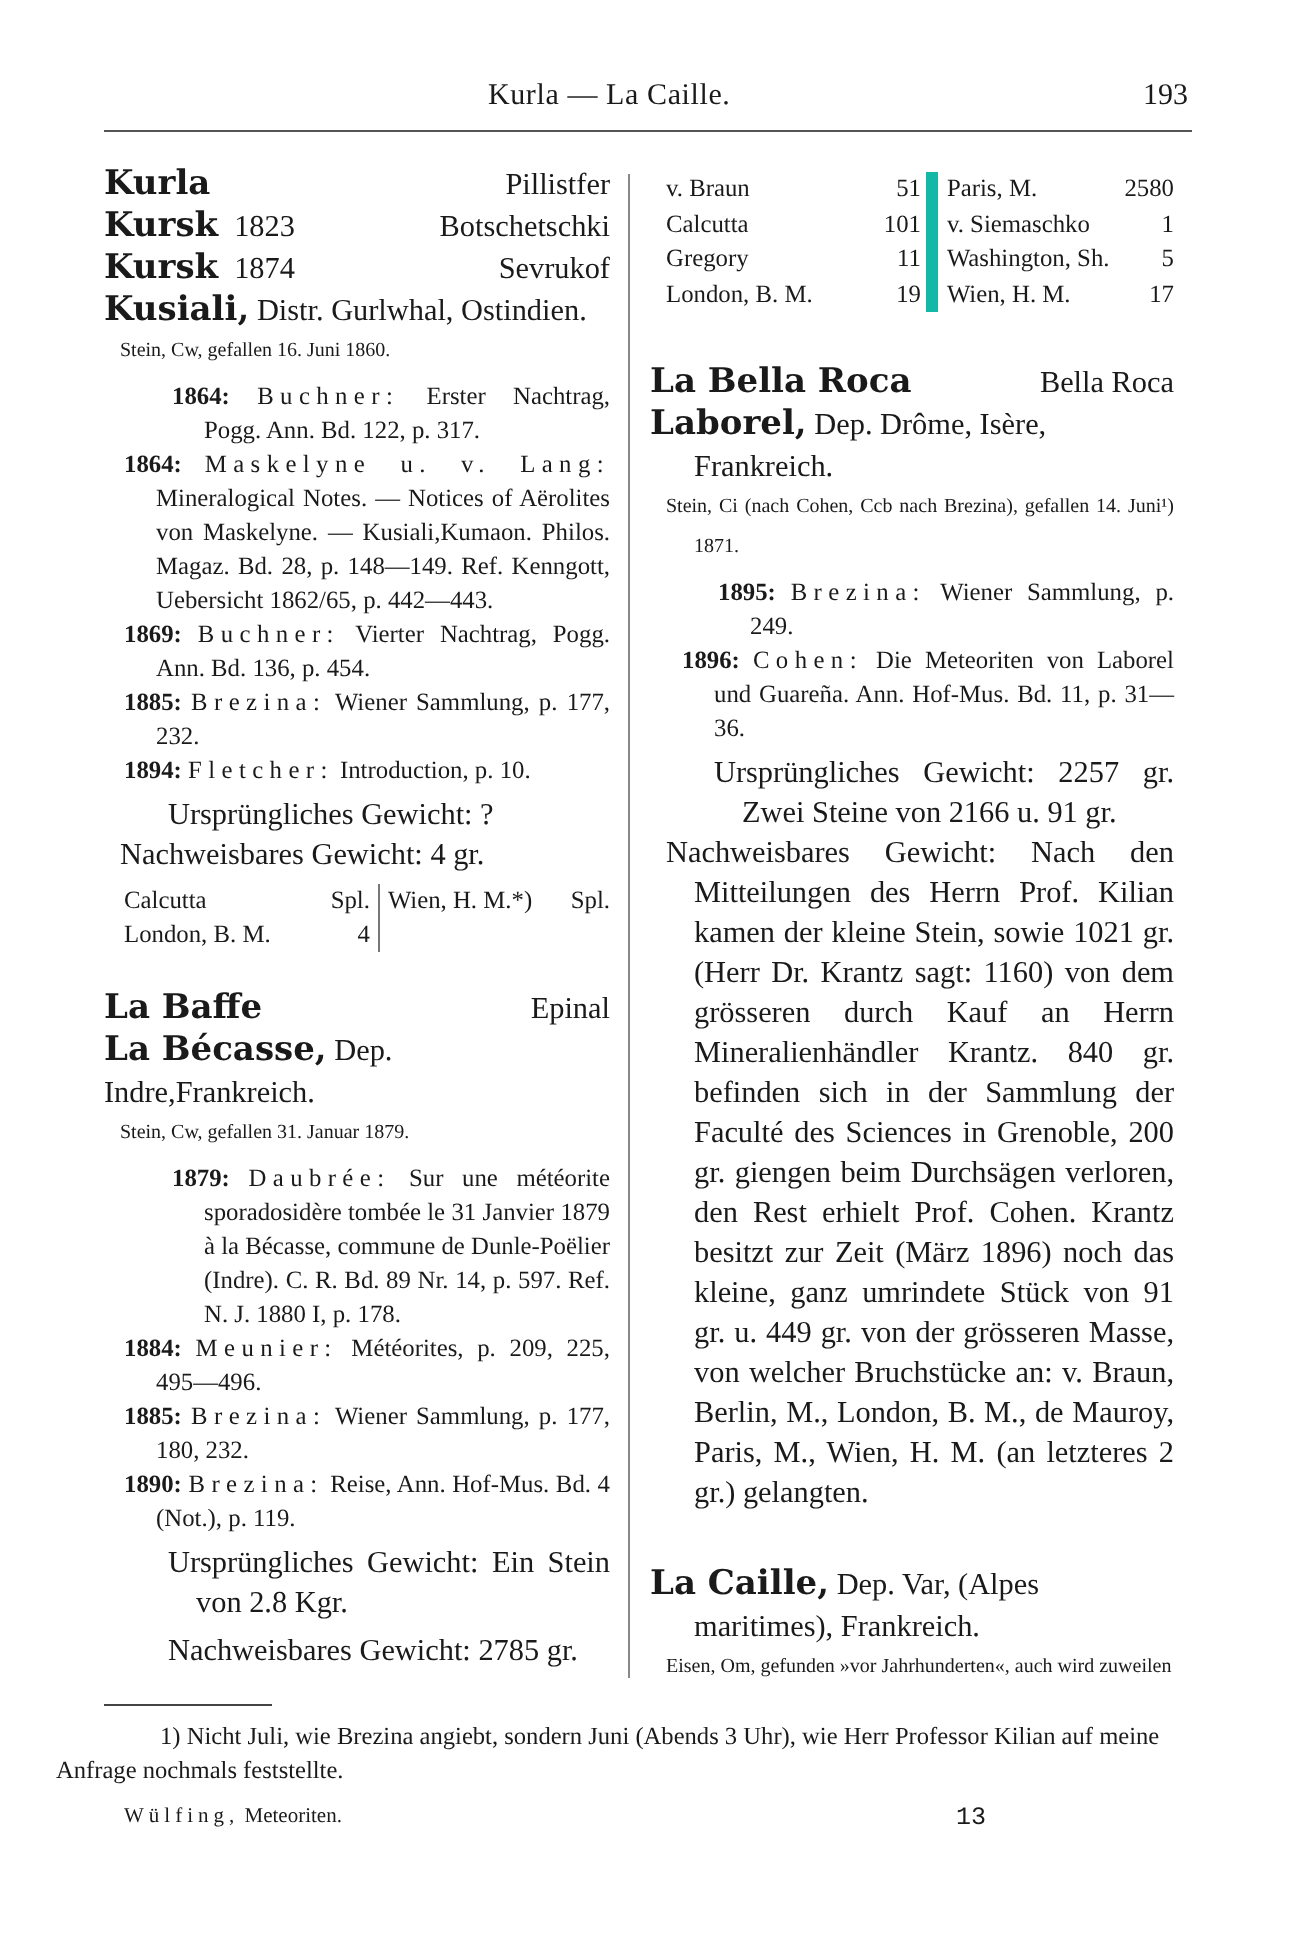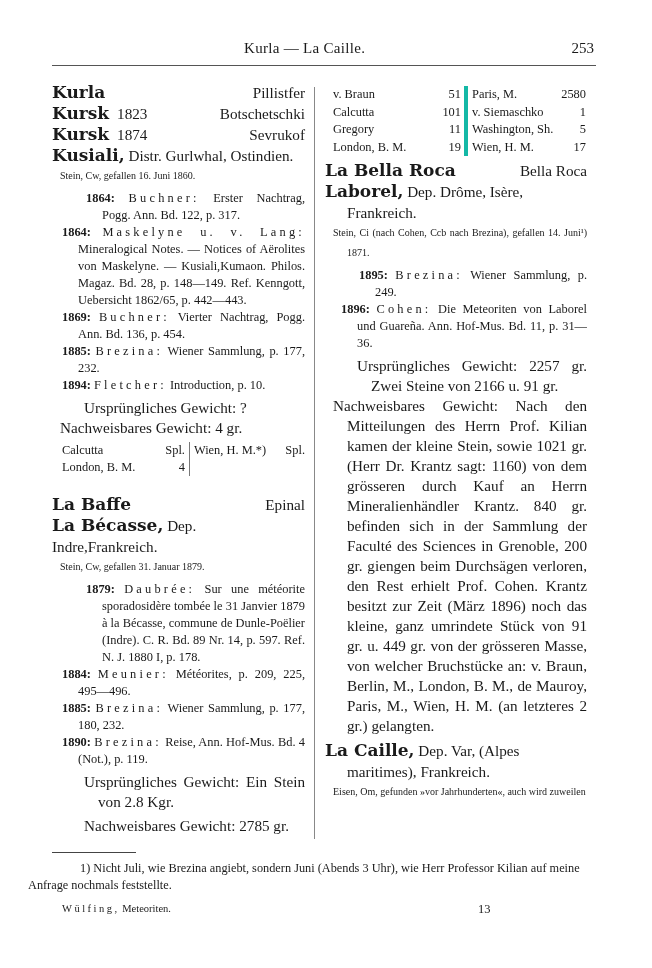"253" span.run-page { text: 253 -> 193 }
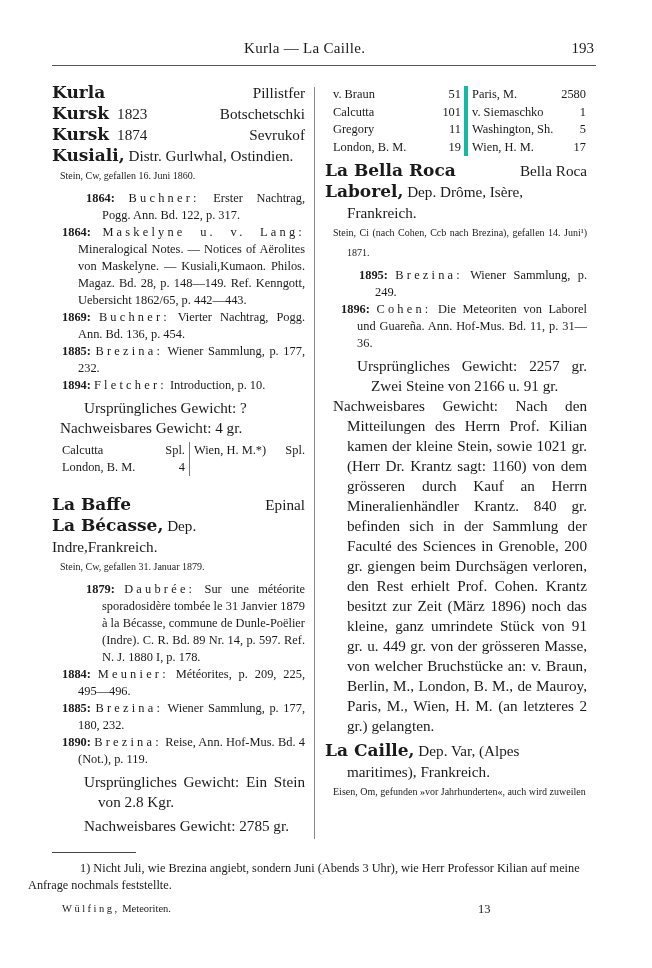"v. Braun" .rcoll .left-half { border-right: 4px solid #14b8a6 -> 6px solid #14b8a6 }
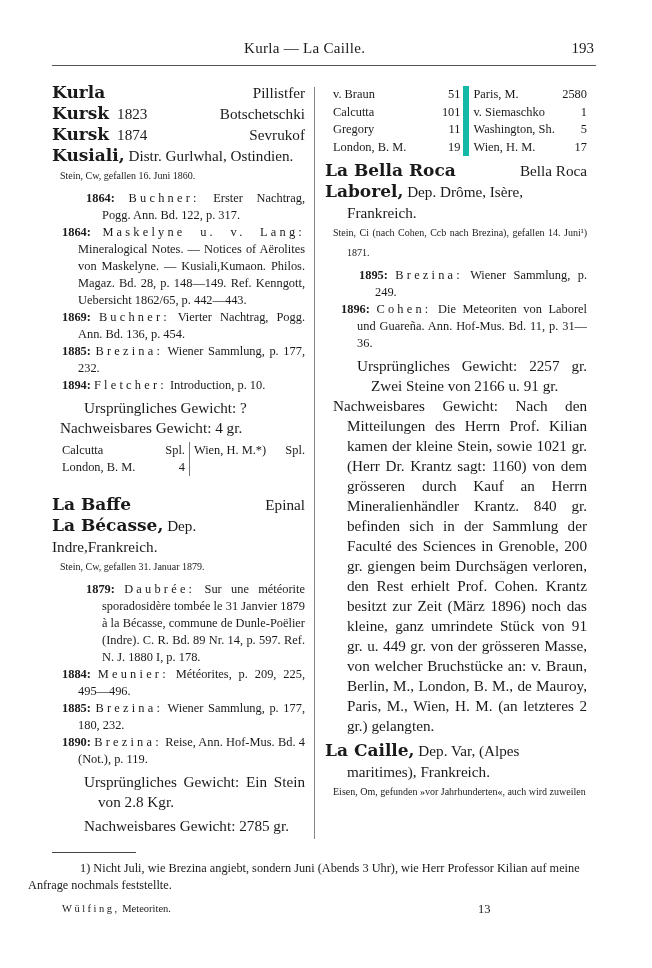"La Bella Roca" .gap12 { margin-top: 4px -> 25px }
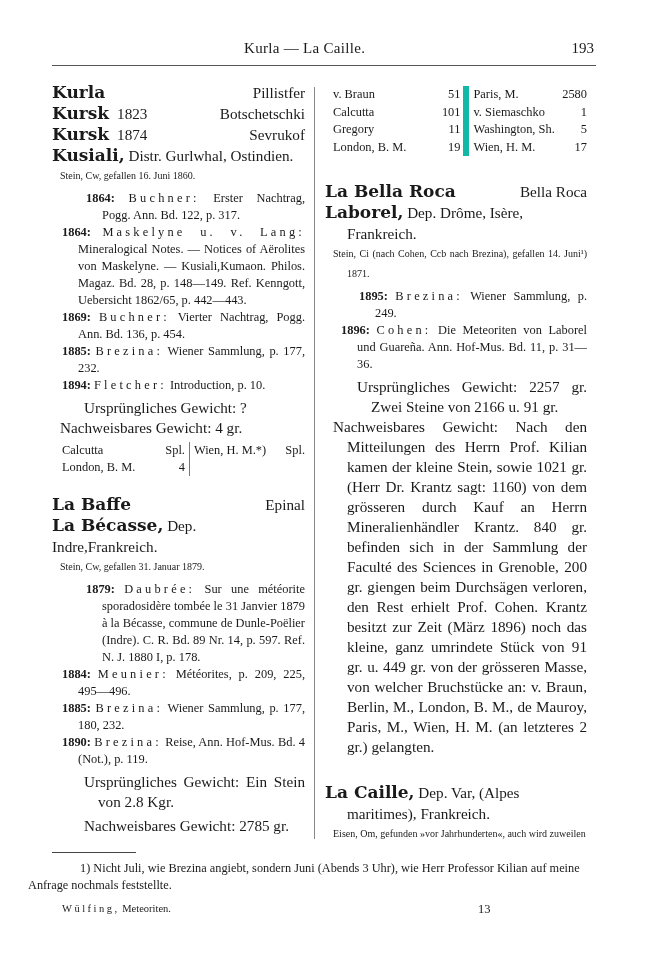"13" .sheet-no { font-family: Liberation Serif, serif -> Liberation Mono, monospace }
